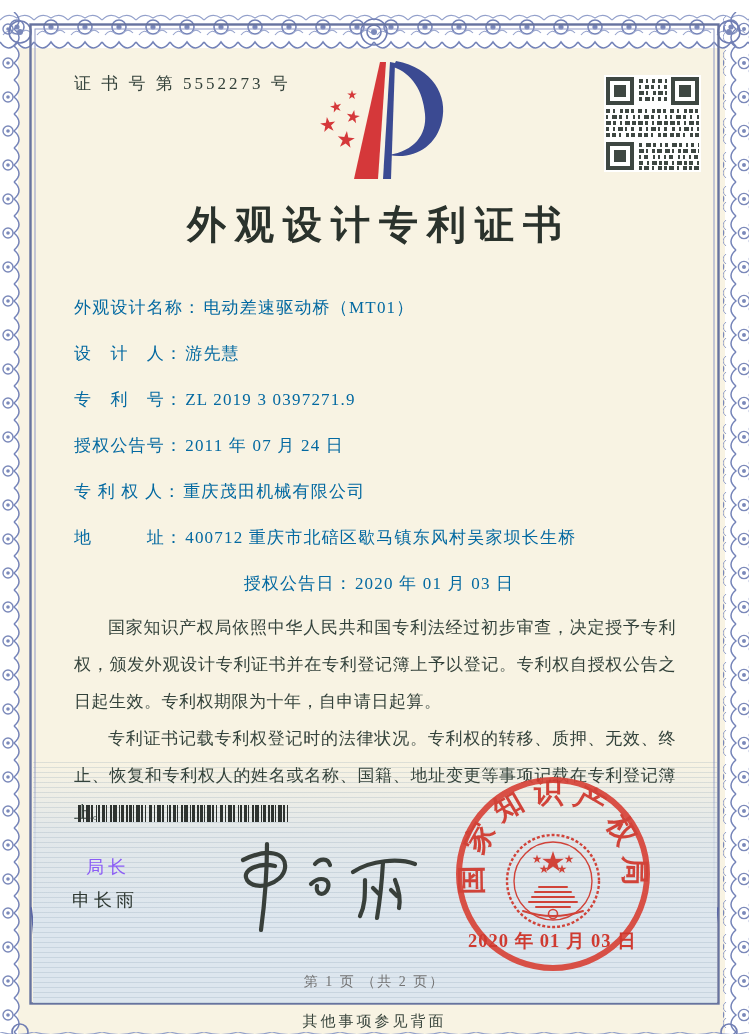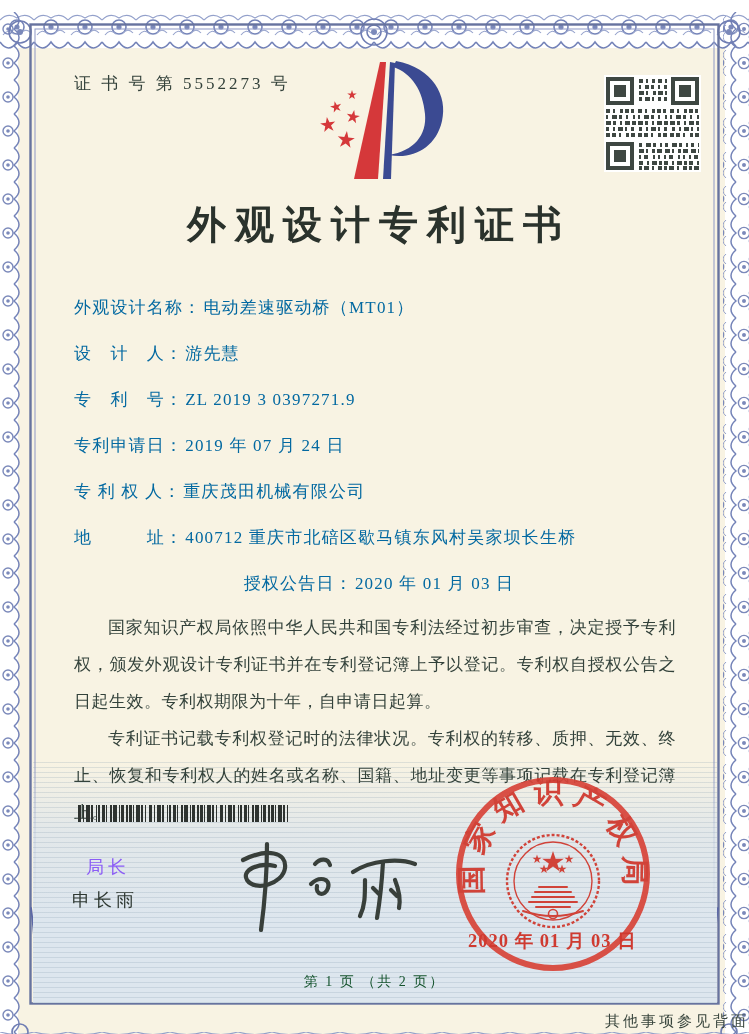"专利申请日：" span.lbl { text: 专利申请日 -> 授权公告号 }
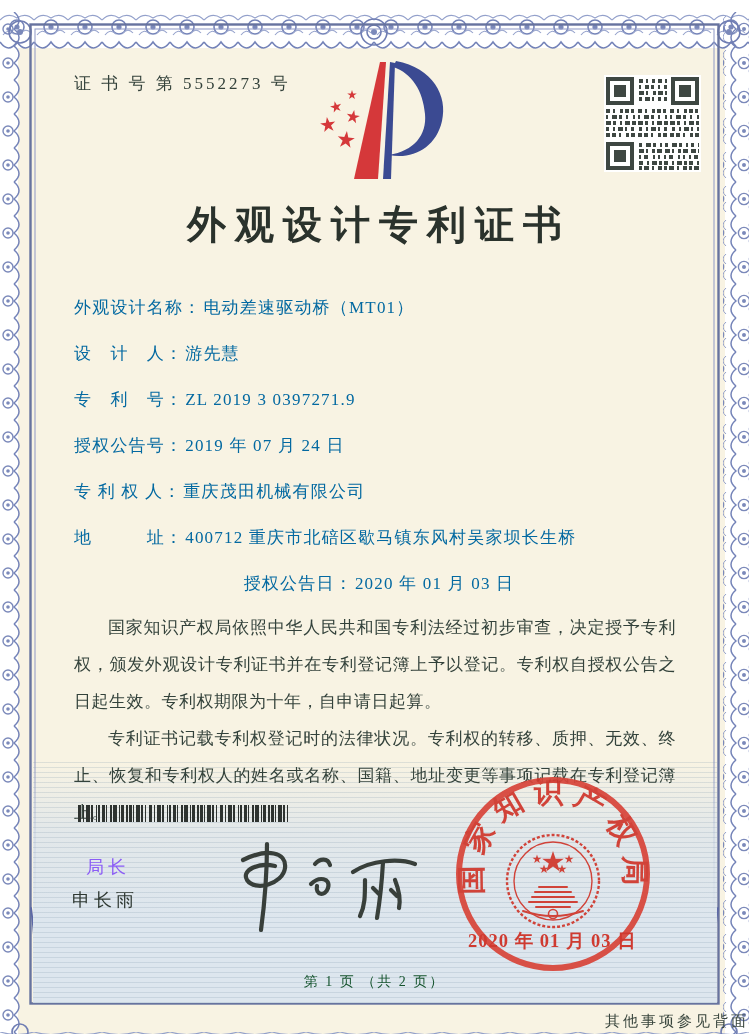"2019 年 07 月 24" span { text: 2019 -> 2011 }
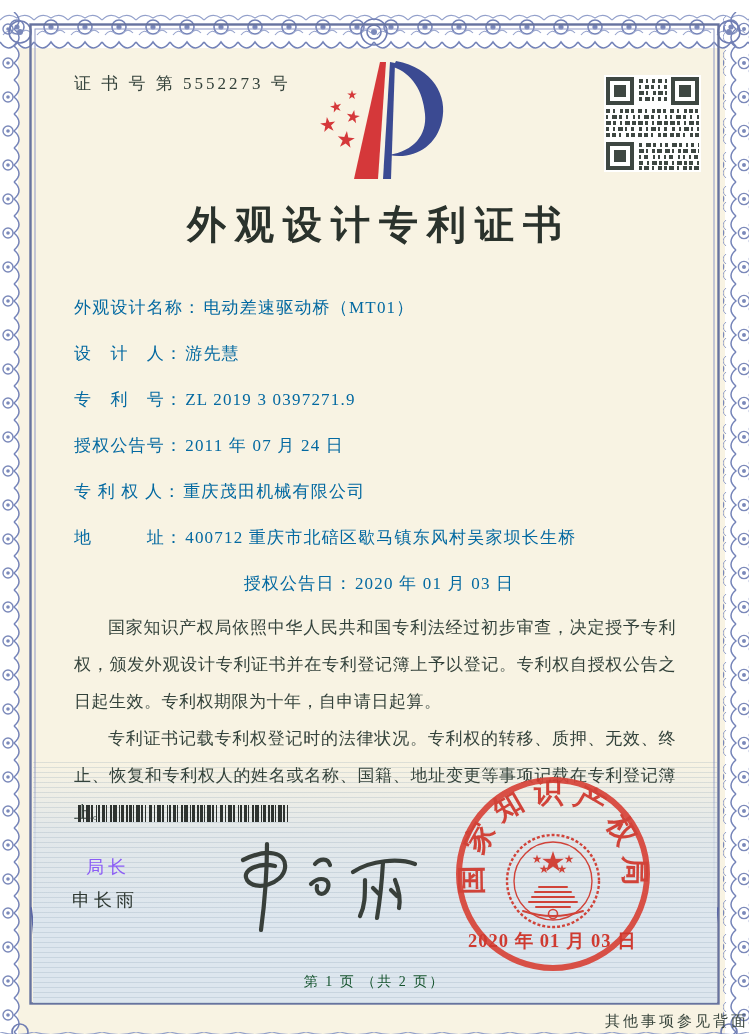"第 1 页 （共 2" .page-info { color: #14532d -> #737373 }
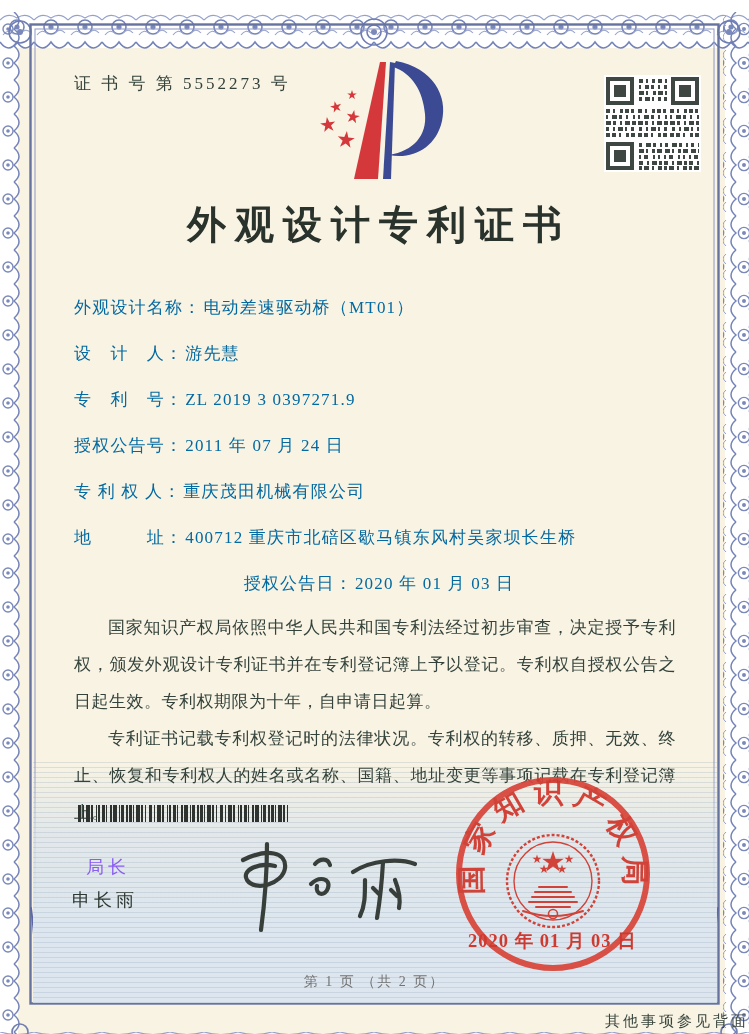"其他事项参见背面" .back-note { text-align: right -> center }
